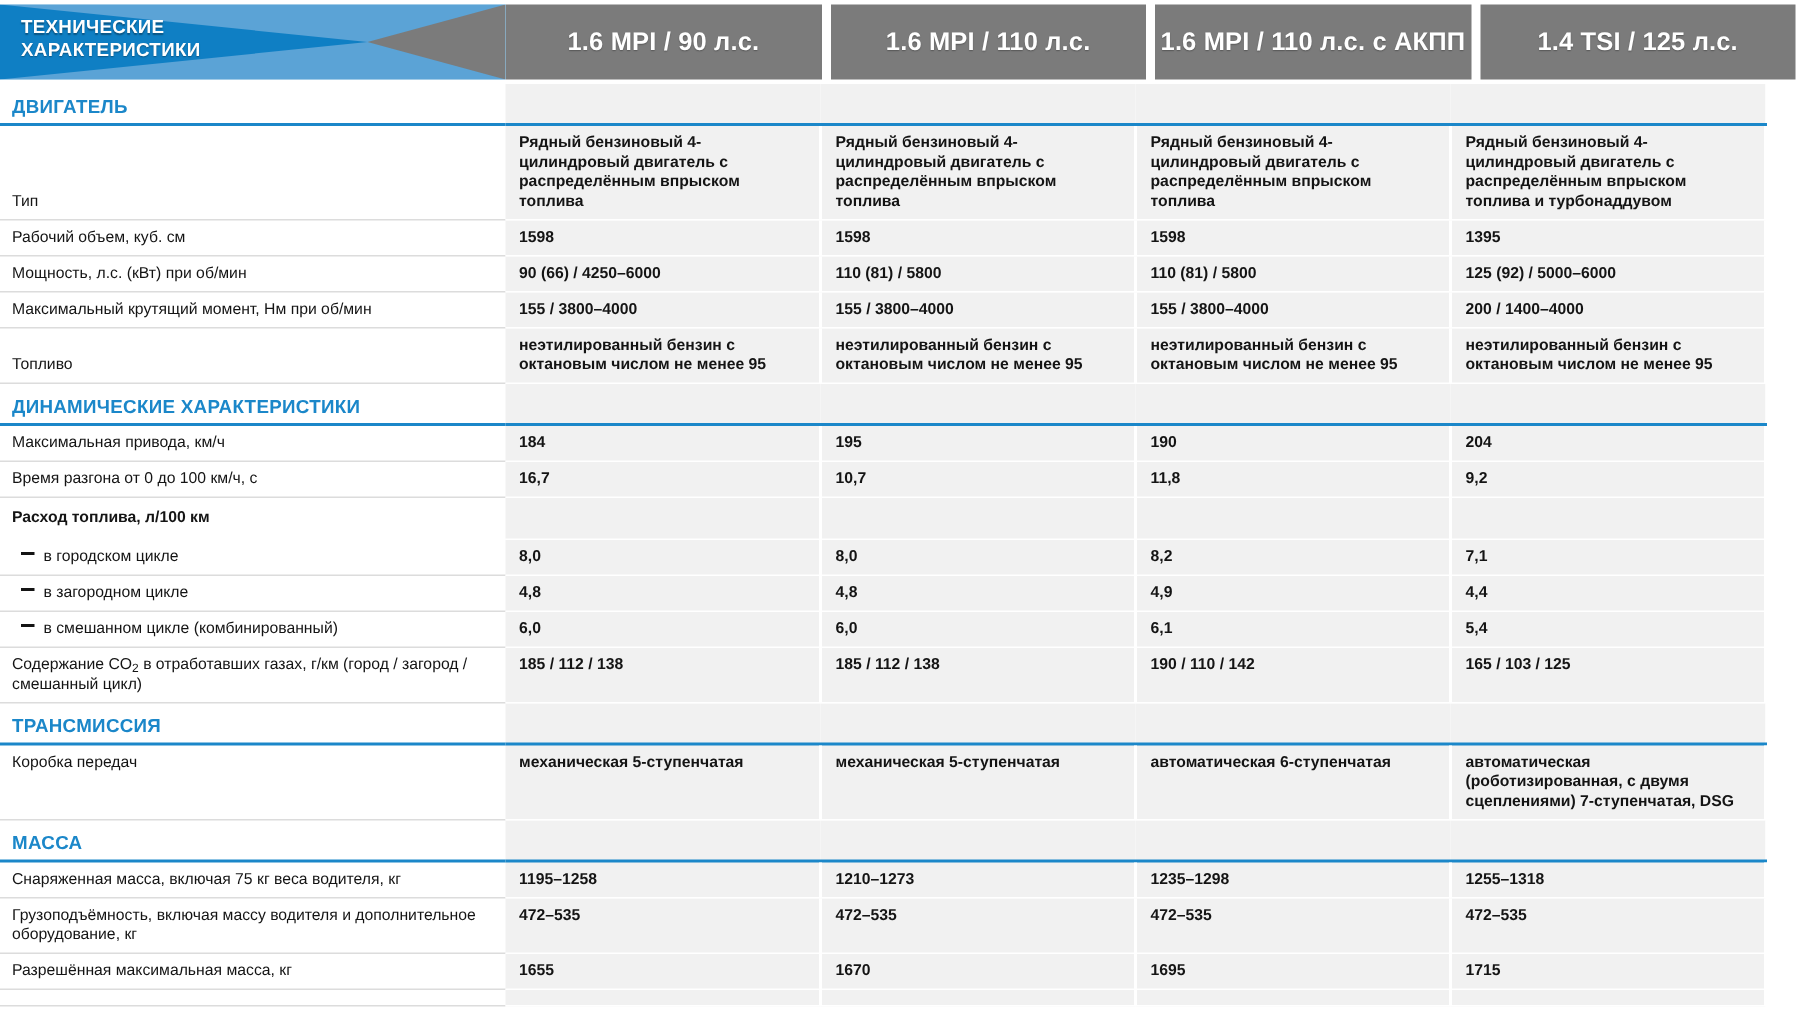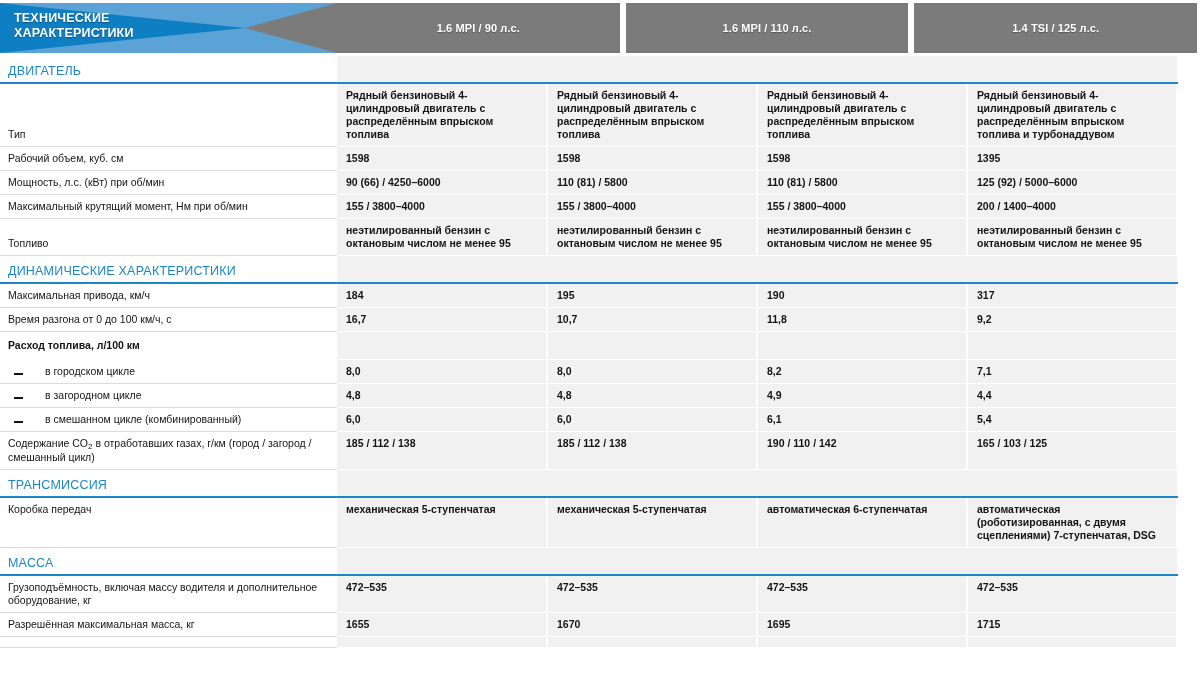"1.6 MPI / 90 л.с." .col-head { font-size: 11px -> 17px }
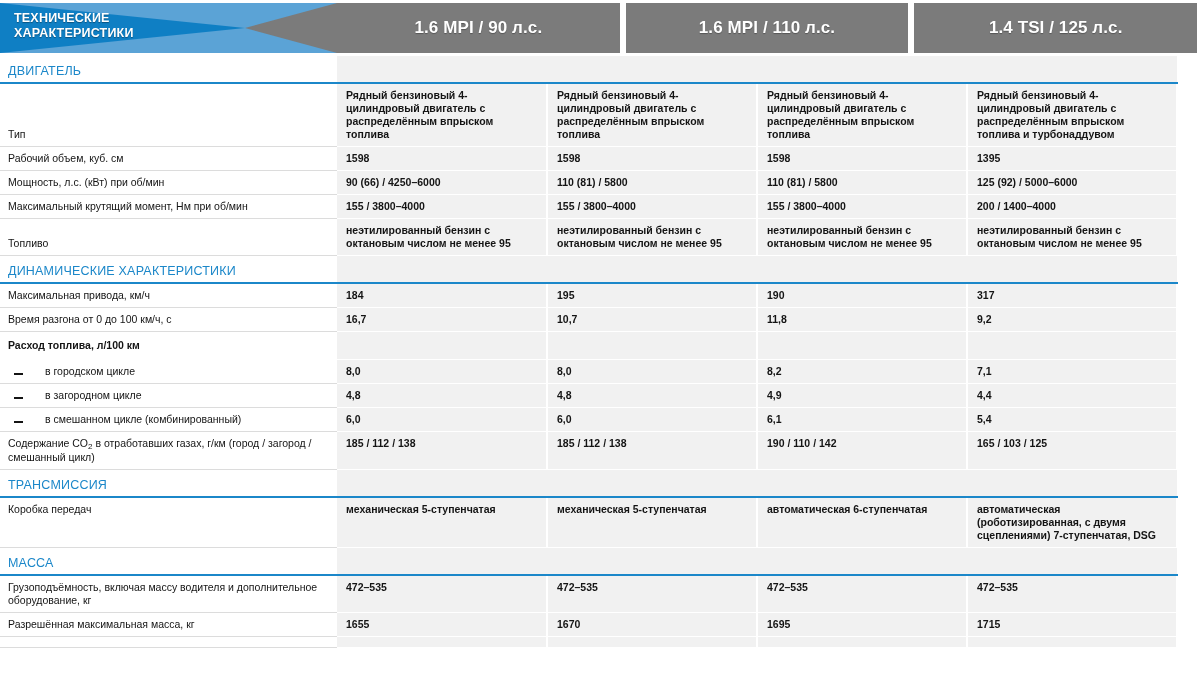"1.6 MPI / 110 л.с. с" div.col-head { html: none -> <div>1.6 MPI / 110 л.с. с АКПП</div> }
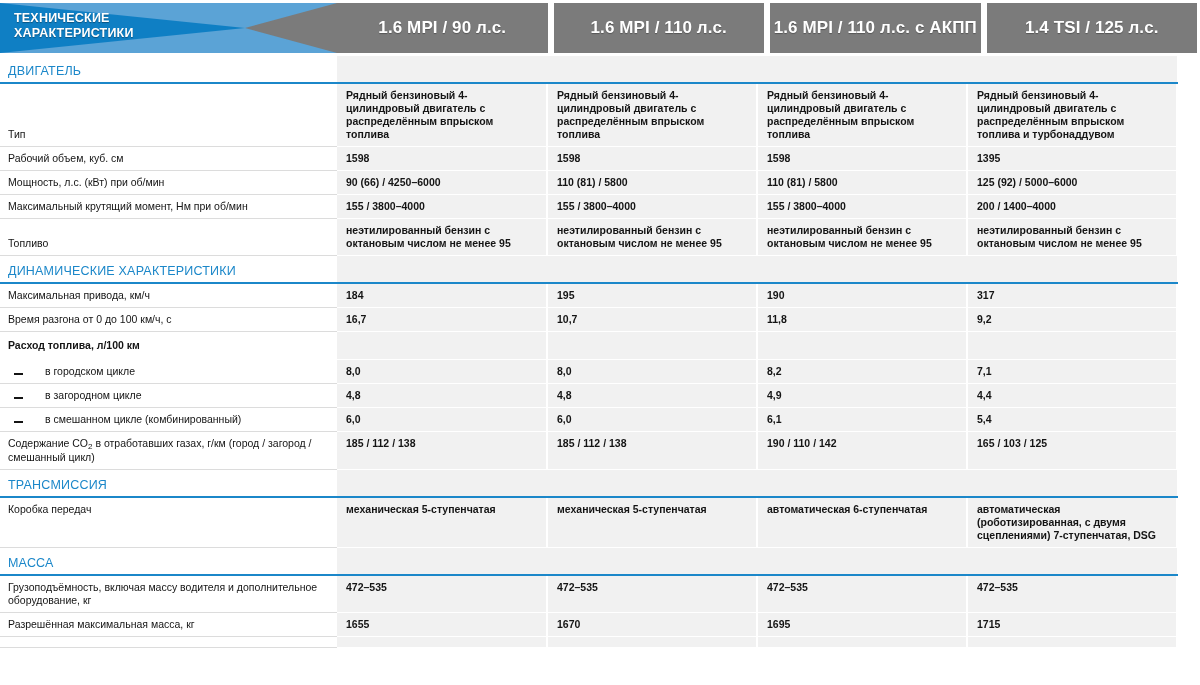"ДВИГАТЕЛЬ" .sec-title { font-weight: normal -> bold }
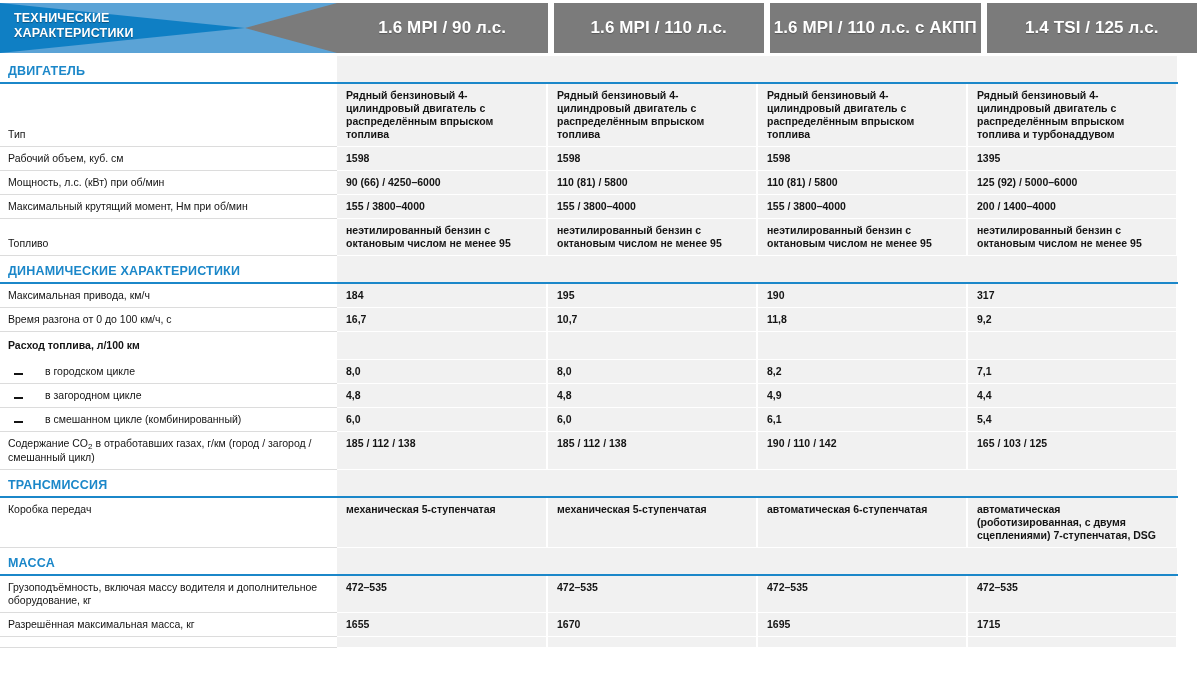"317" span { text: 317 -> 204 }
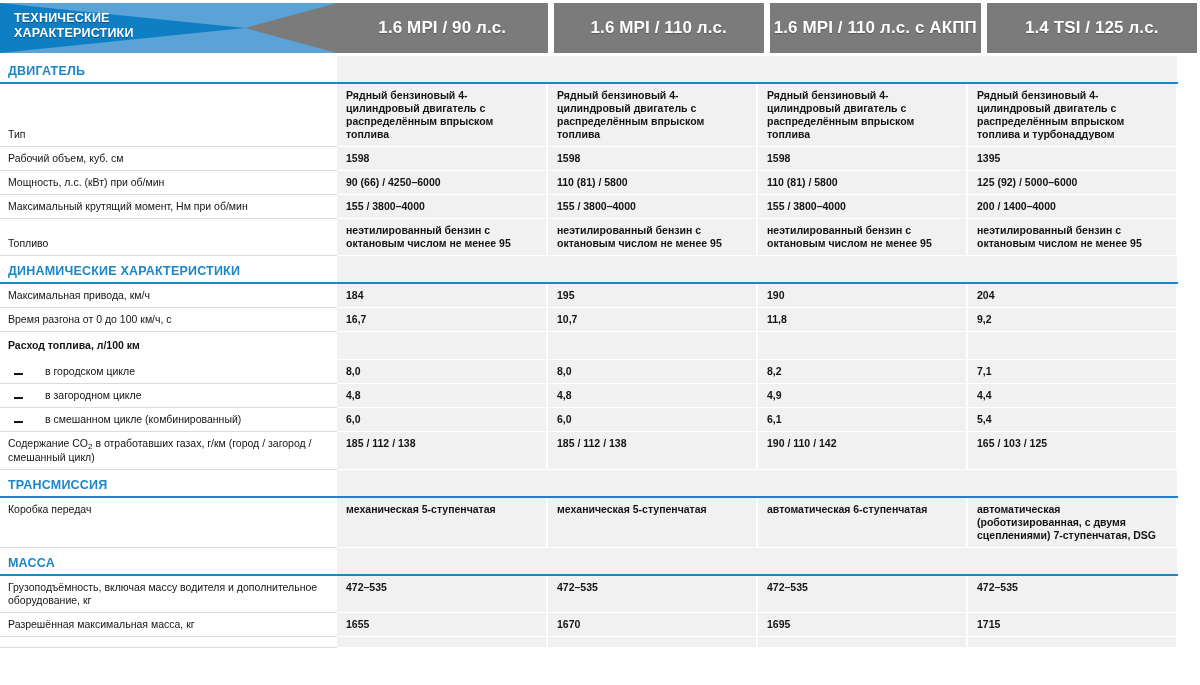"в городском цикле" .dash-item { align-items: flex-end -> center; gap: 22px -> 6px }
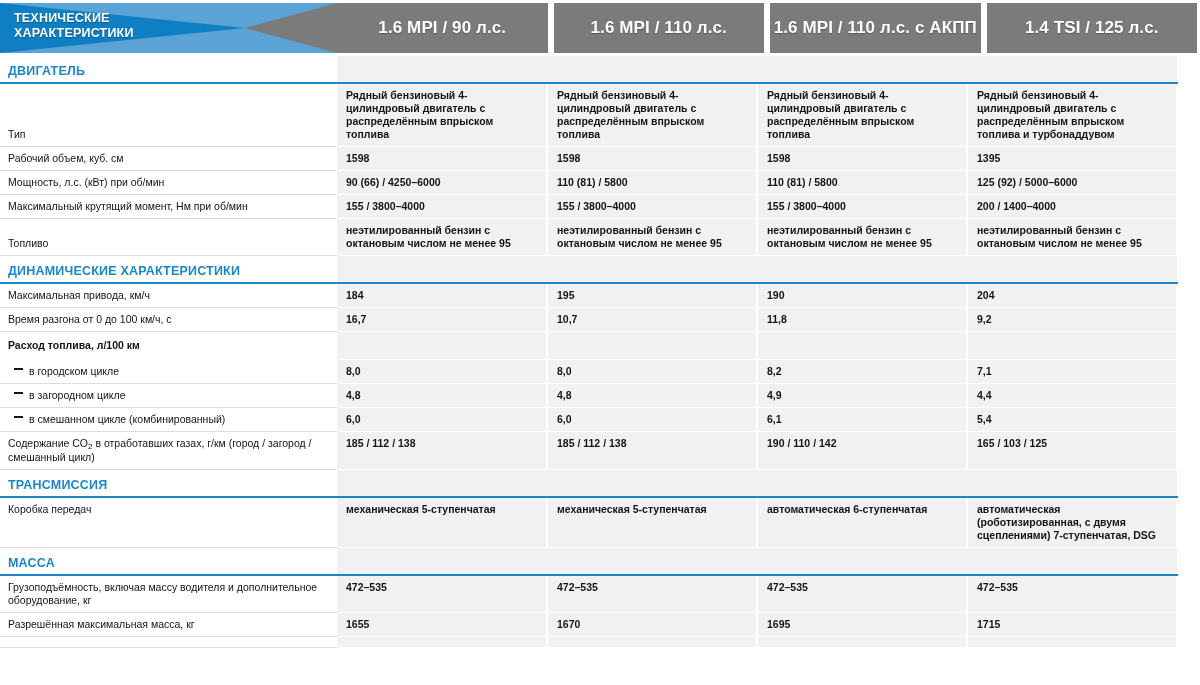"Снаряженная масса, включая 75 кг" tr.data-row { html: none -> <tr> <td><span>Снаряженная масса, включая 75 кг веса водителя, кг</span></td> <td><span>1195–1258</span></td> <td><span>1210–1273</span></td> <td><span>1235–1298</span></td> <td><span>1255–1318</span></td> <td></td> </tr> }
